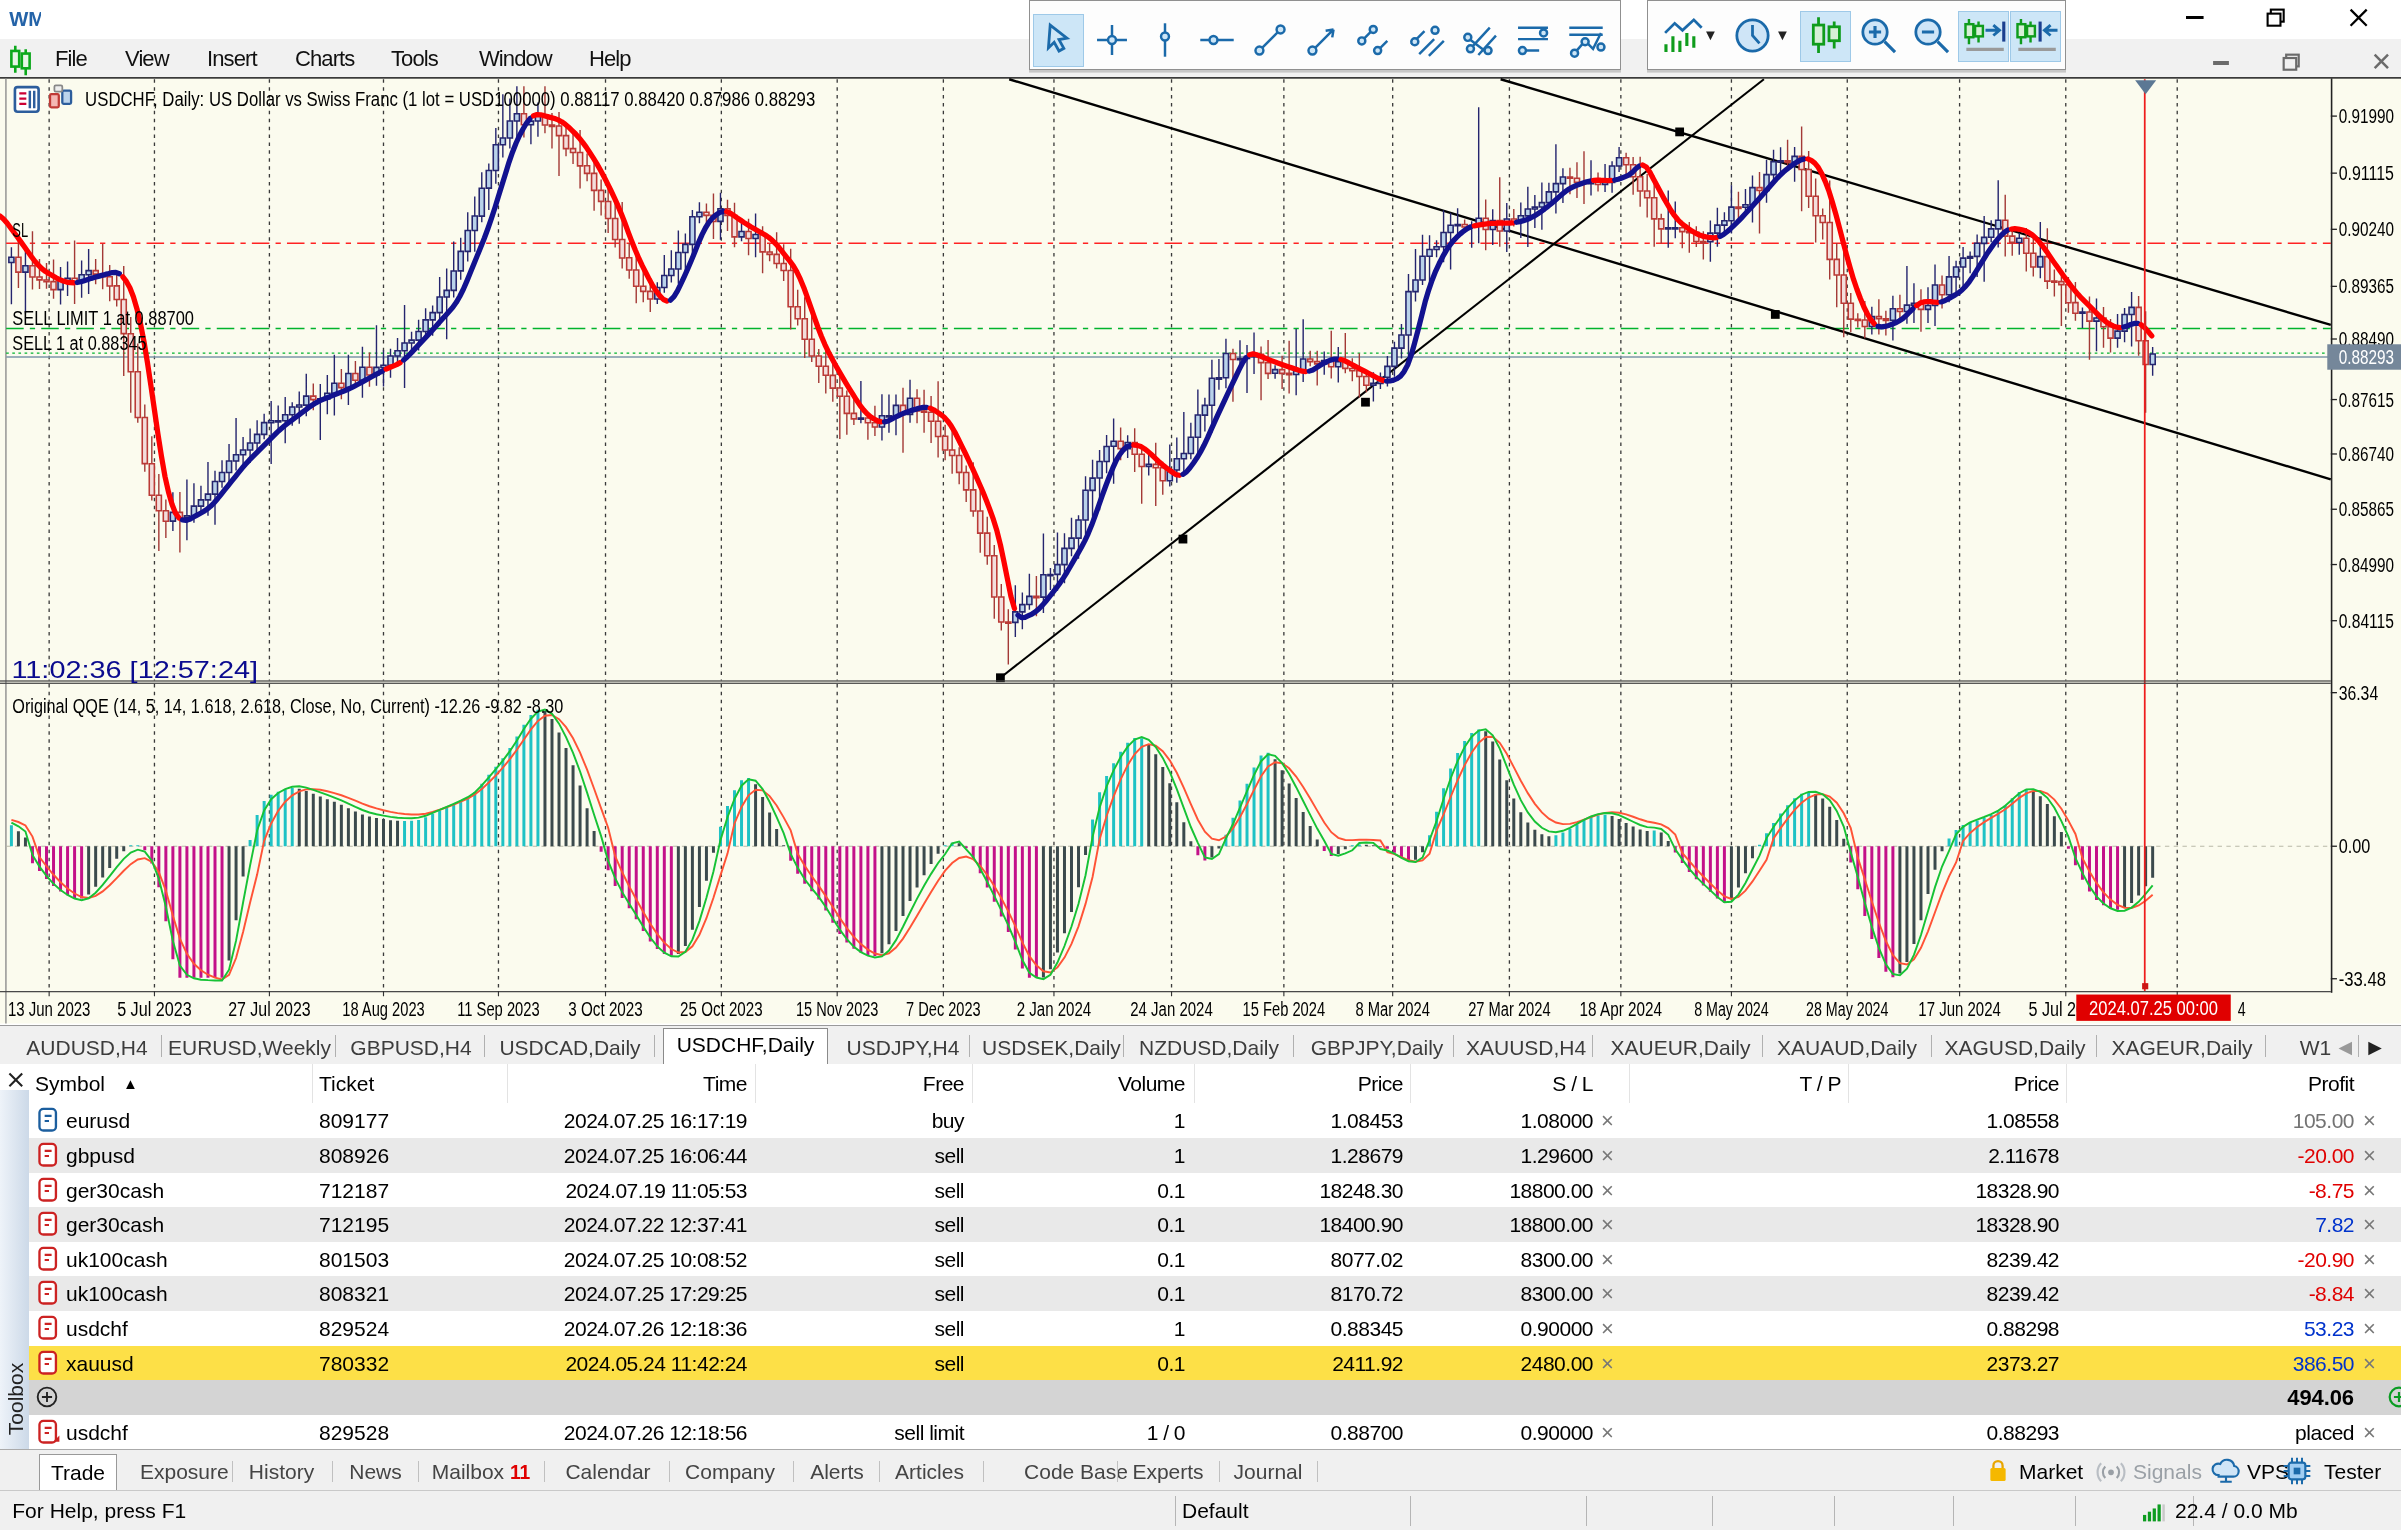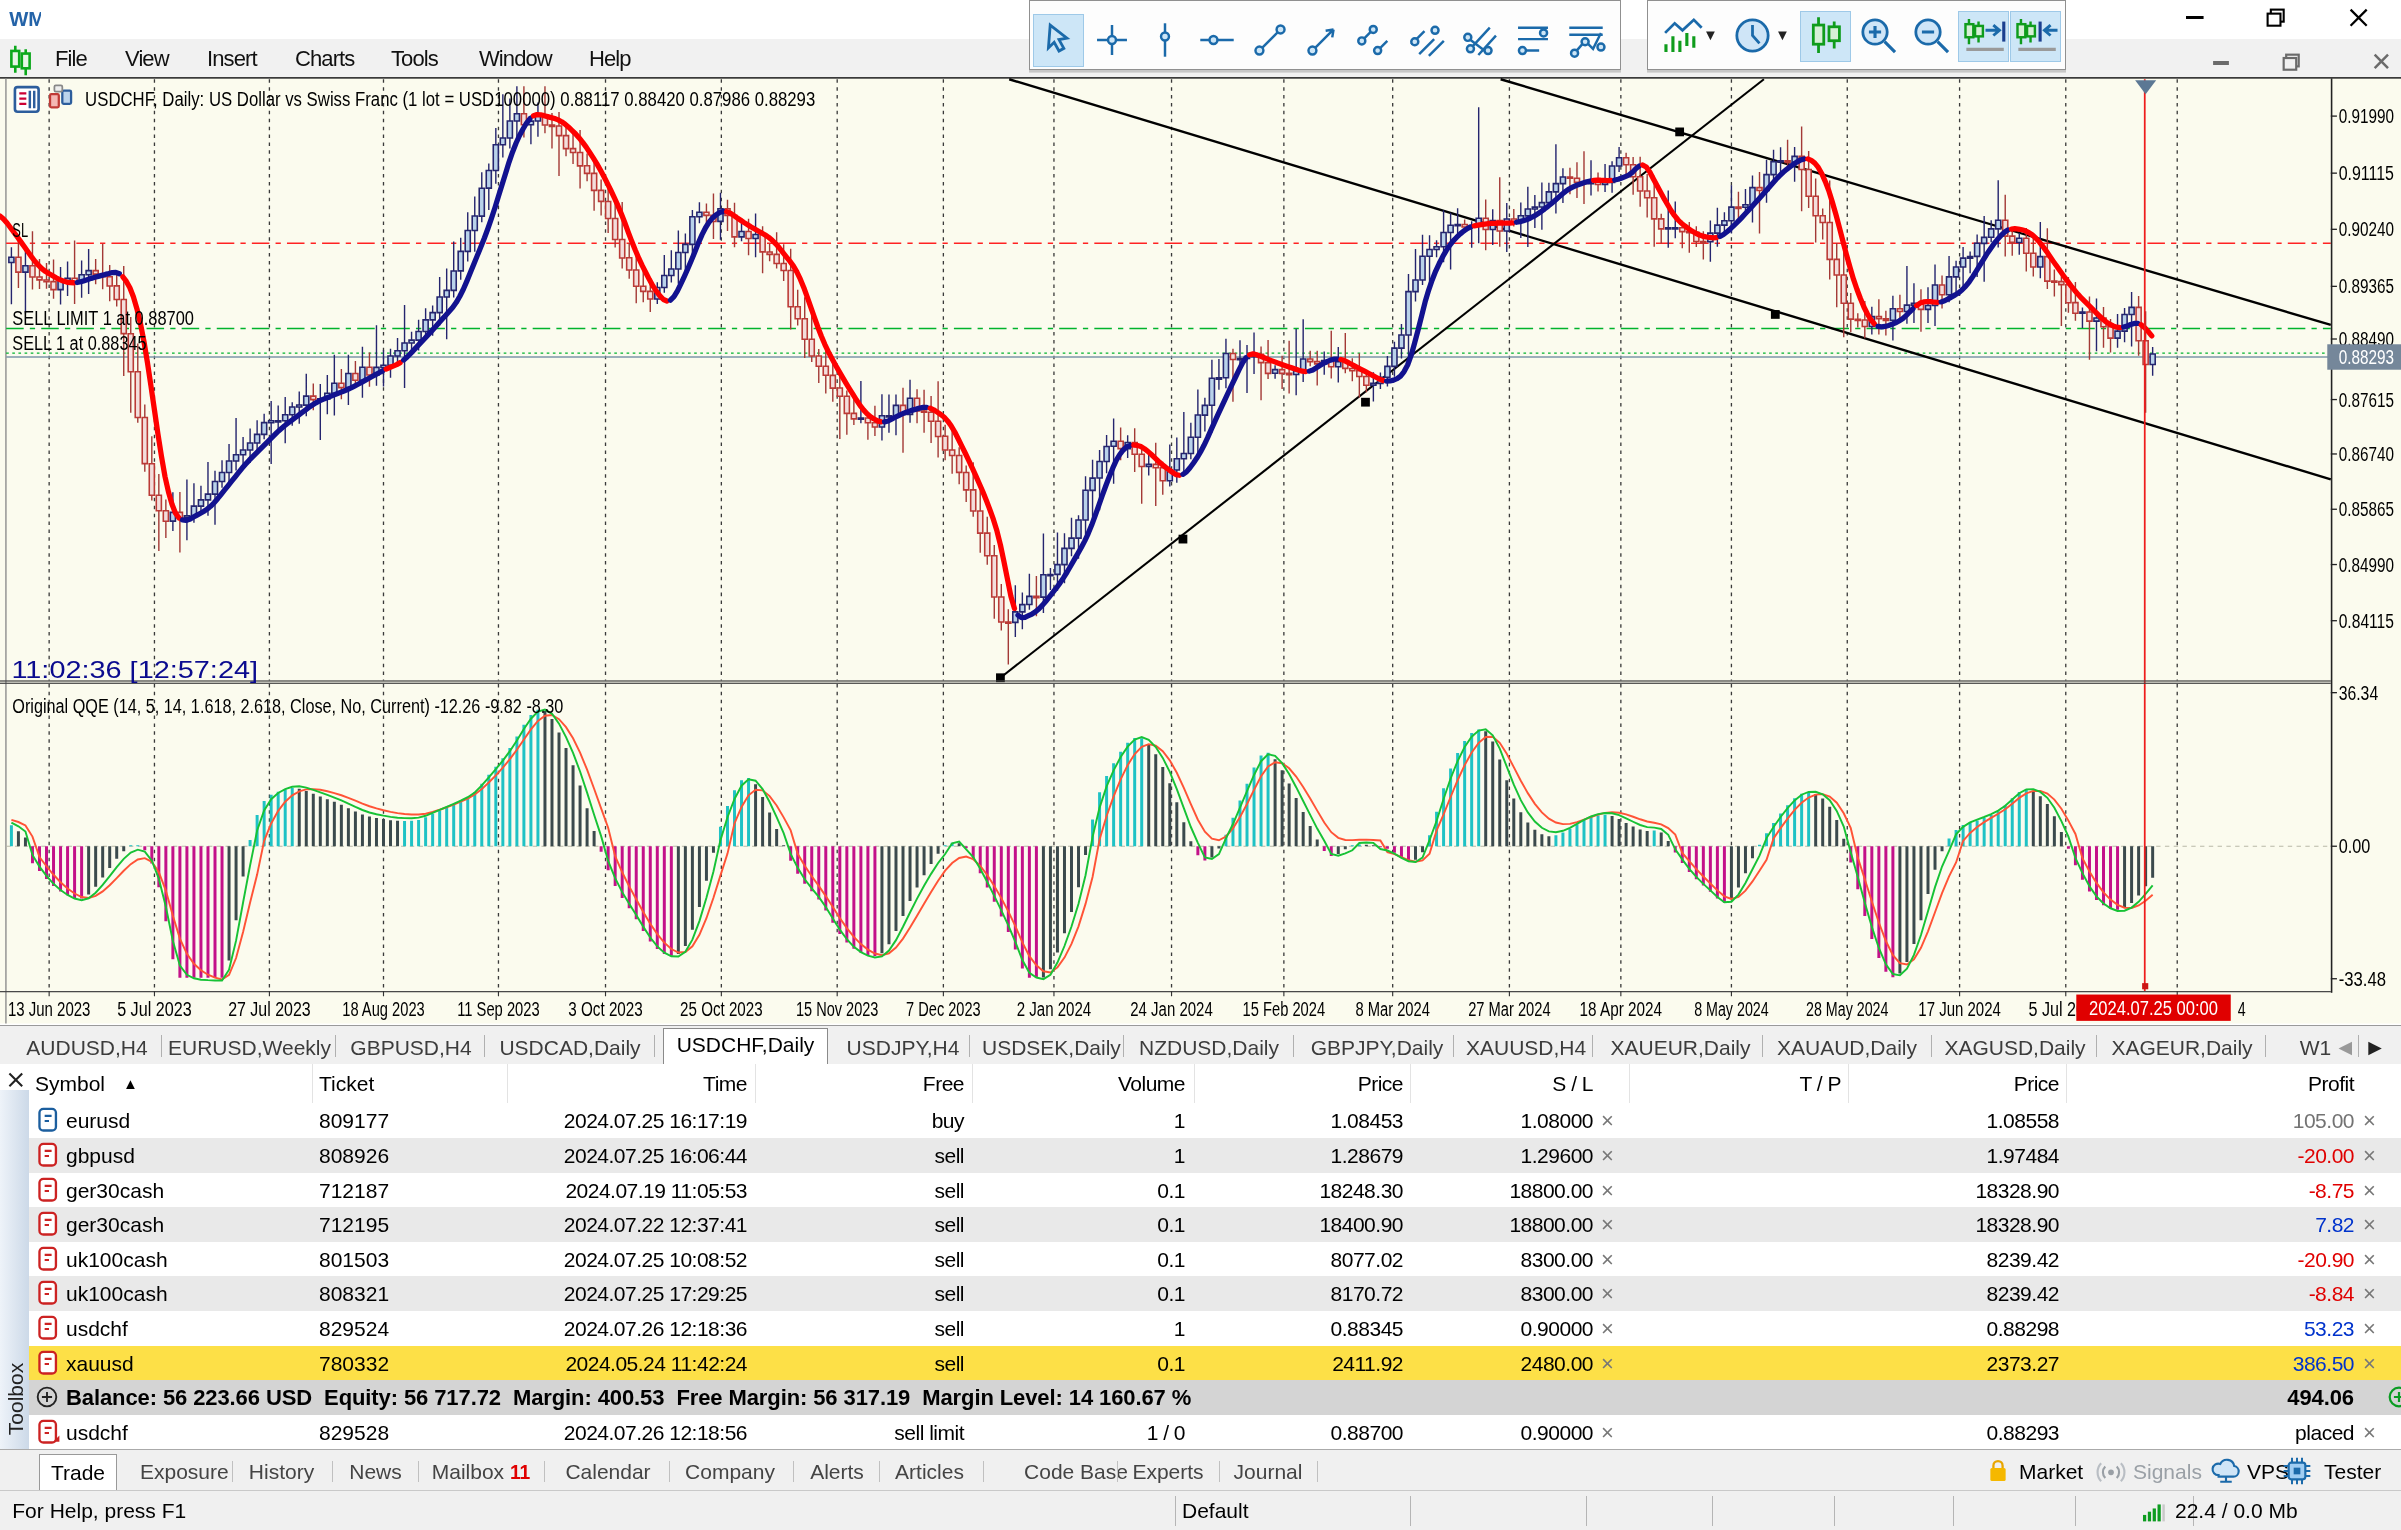"1.97484" div.cr { text: 1.97484 -> 2.11678 }
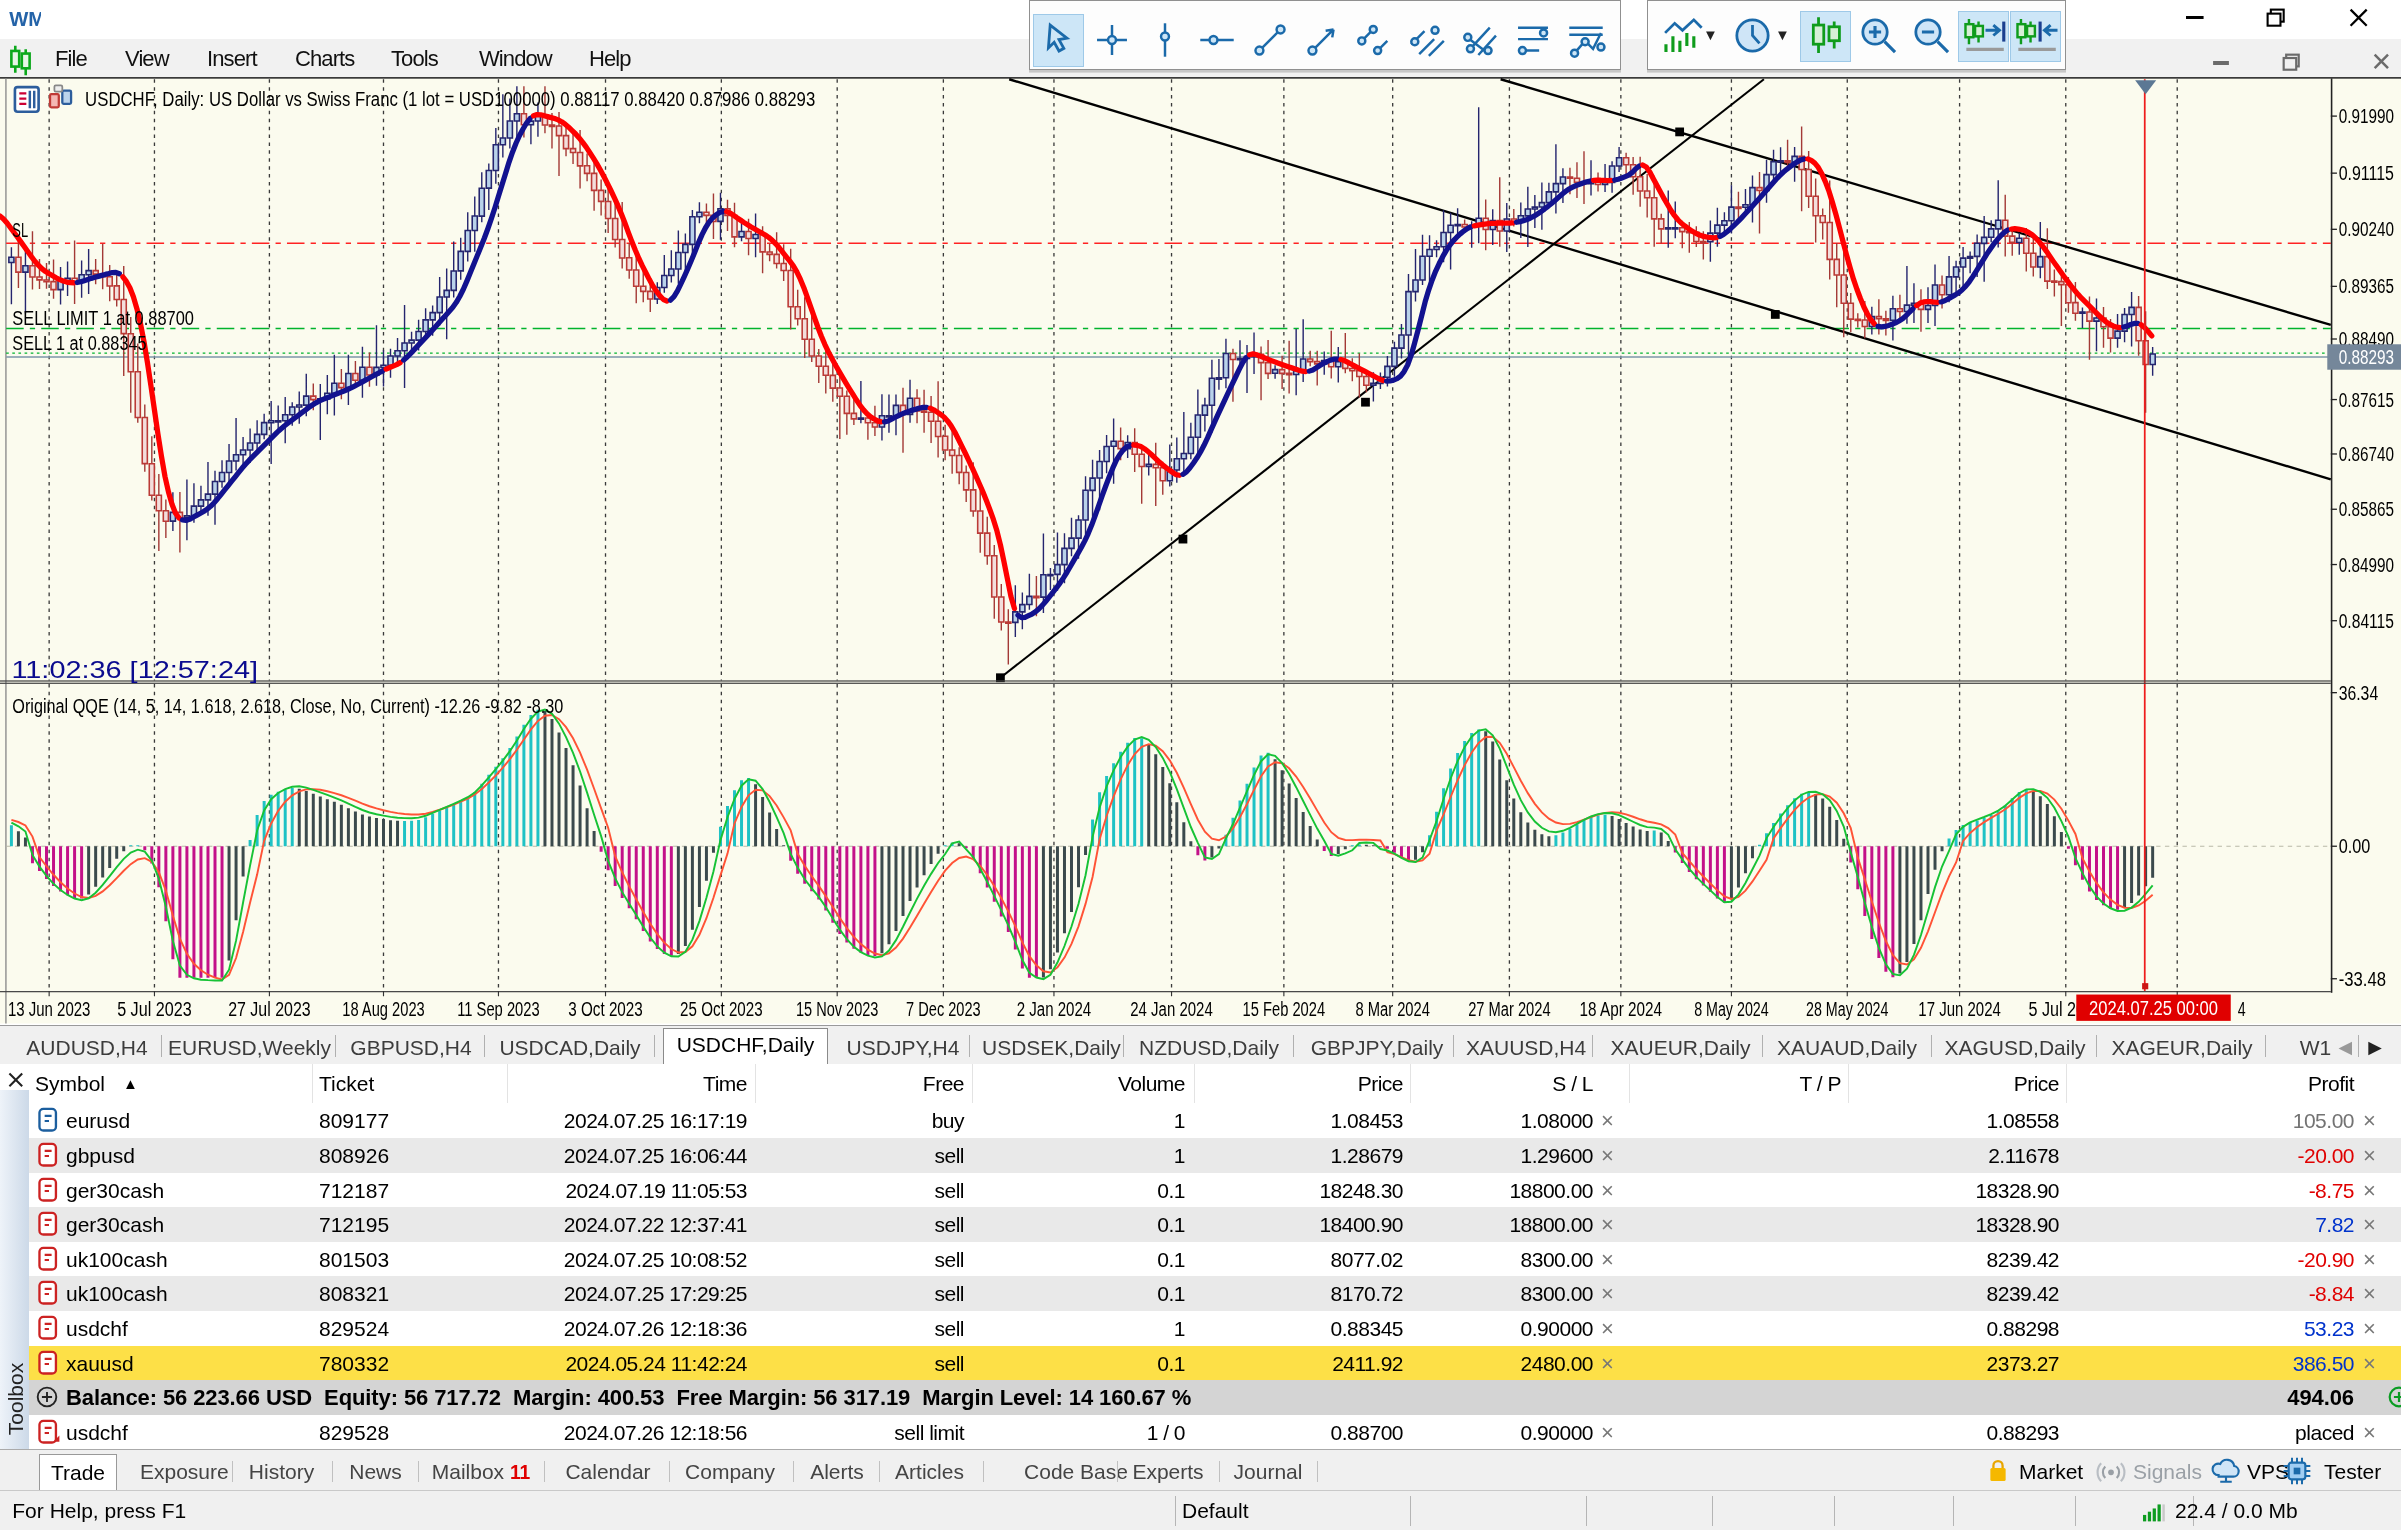"Balance: 56 223.66 USD Equity:" span { html: <span>Balance: 56 223.66 USD&nbsp;&nbsp;Equity: 56 717.72&nbsp;&nbsp;Margin: 400.53&nbsp;&nbsp;Free Margin: 56 317.19&nbsp;&nbsp;Margin Level: 14 160.67 %</span> -> none }
